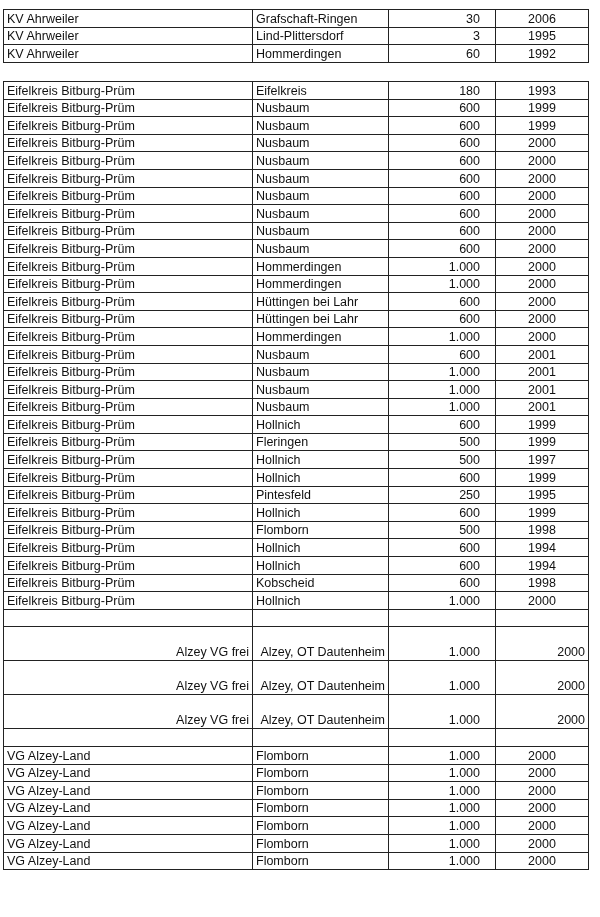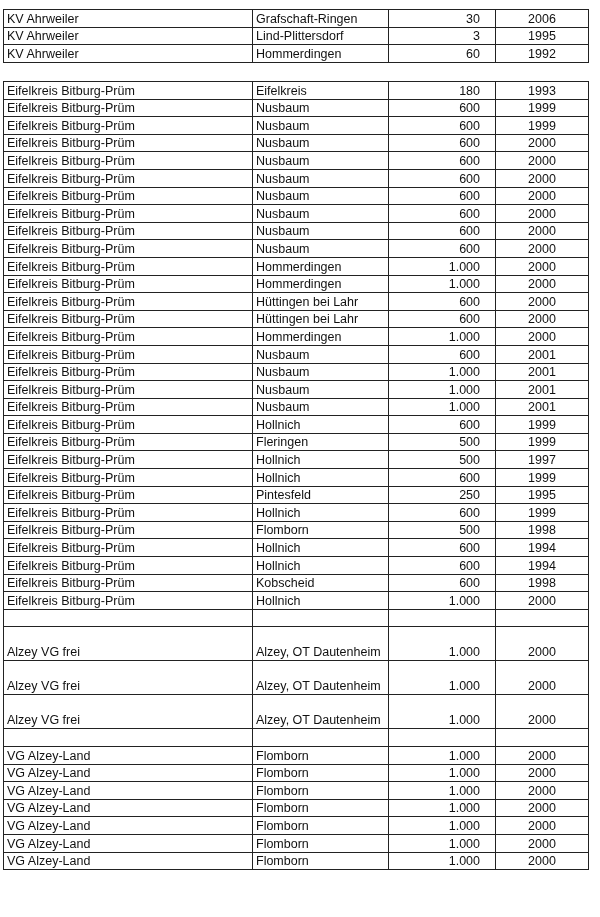"Alzey VG frei" tr.tall td { text-align: none -> right }
